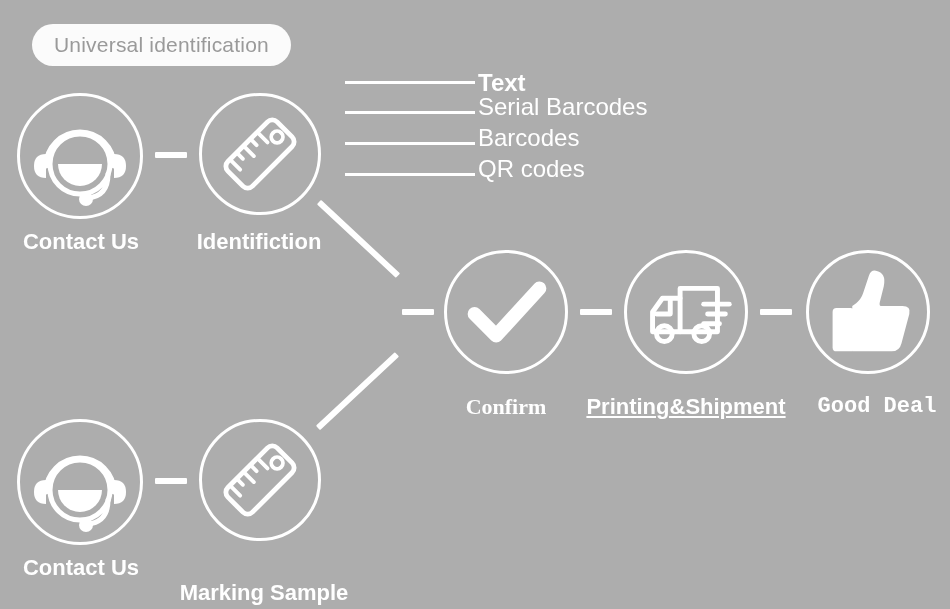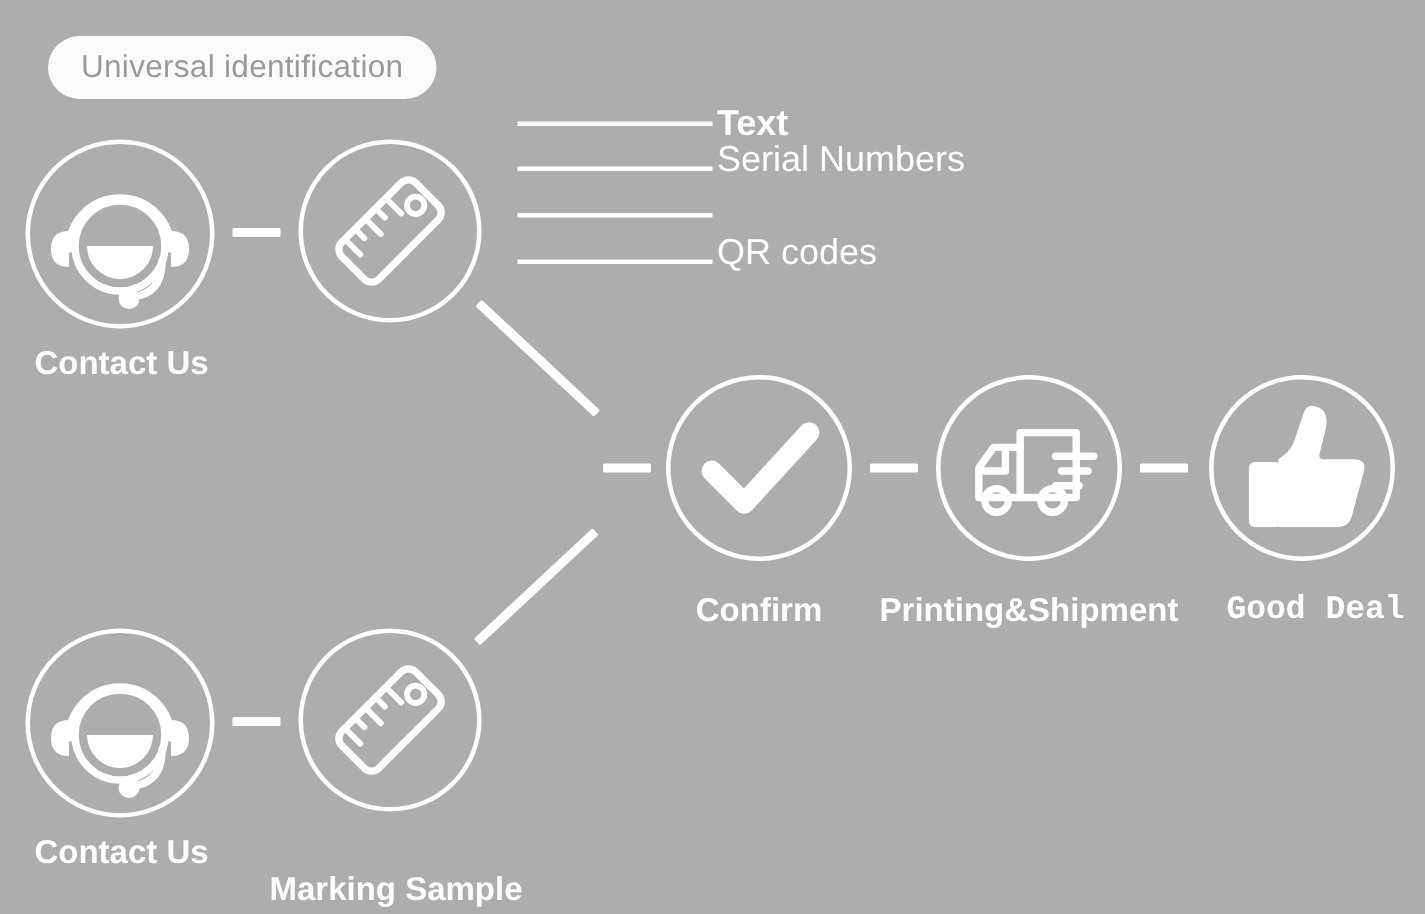"Serial Numbers" div.listlabel { text: Numbers -> Barcodes }
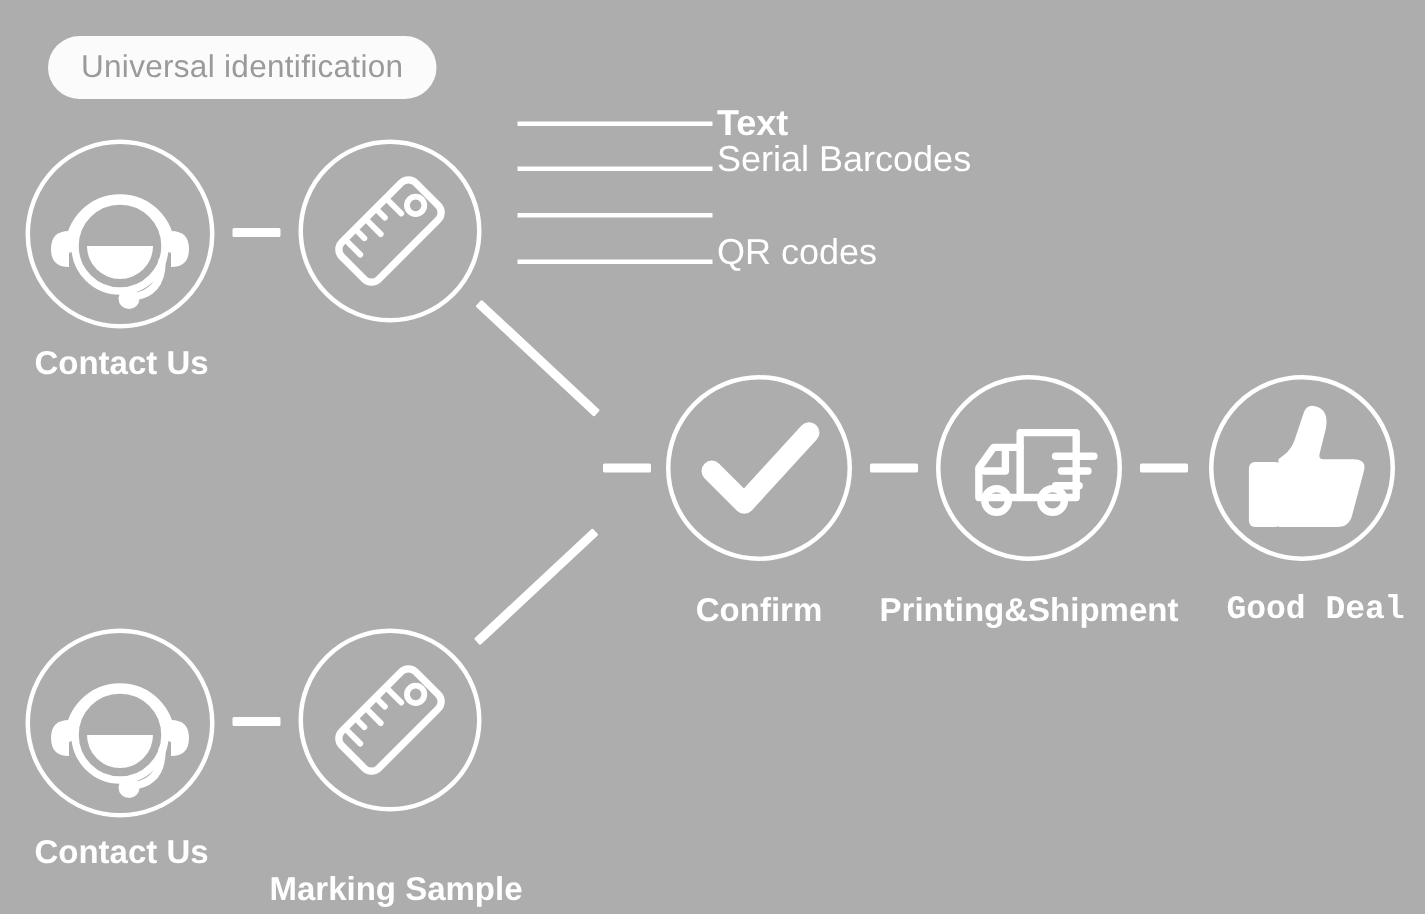"Barcodes" div.listlabel { html: none -> <div>Barcodes</div> }
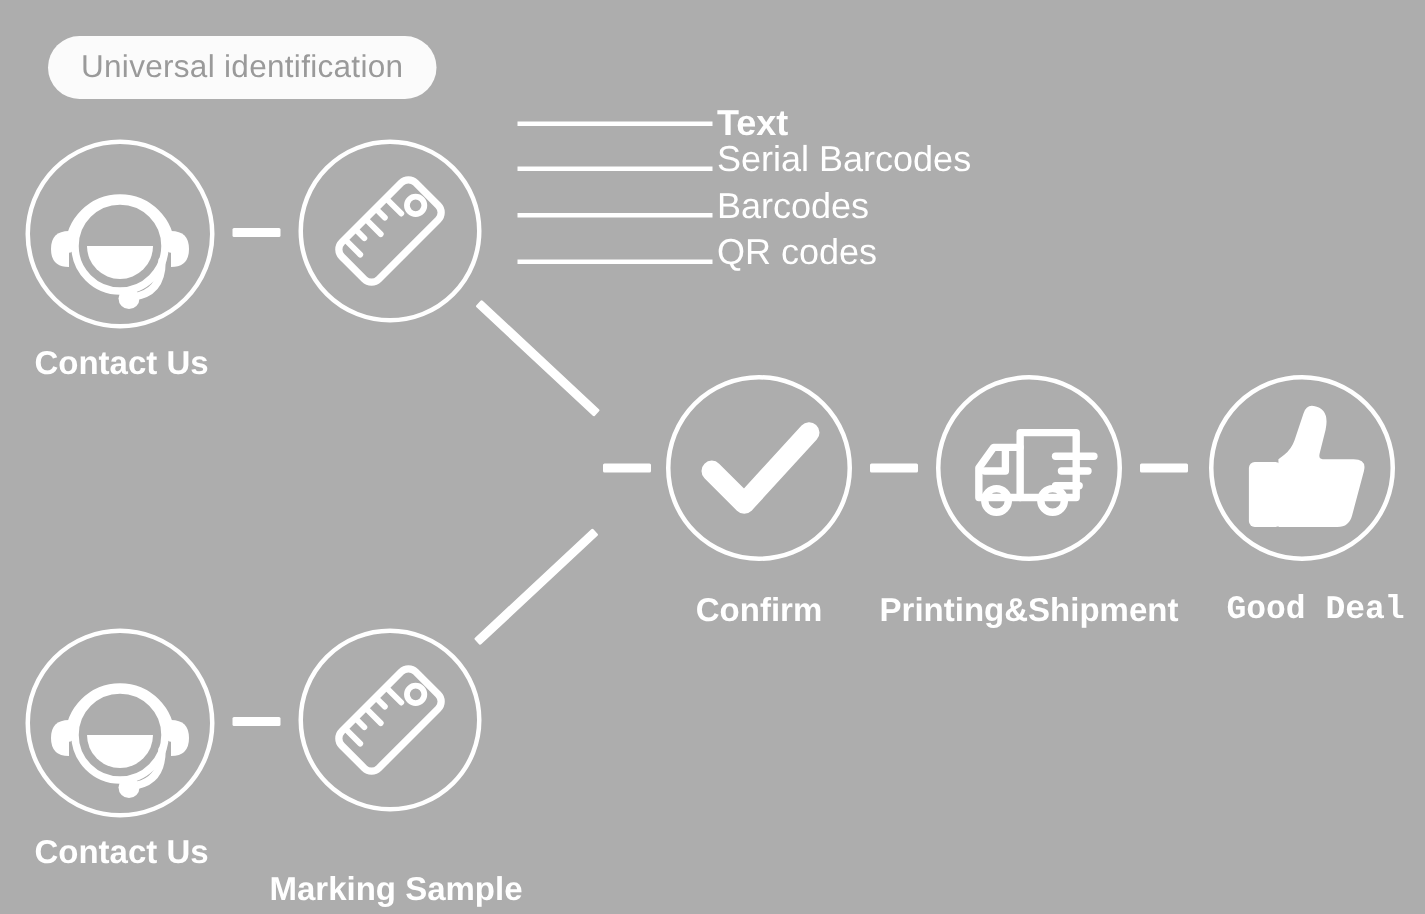"Identifiction" div.nodelabel { html: none -> <div>Identifiction</div> }
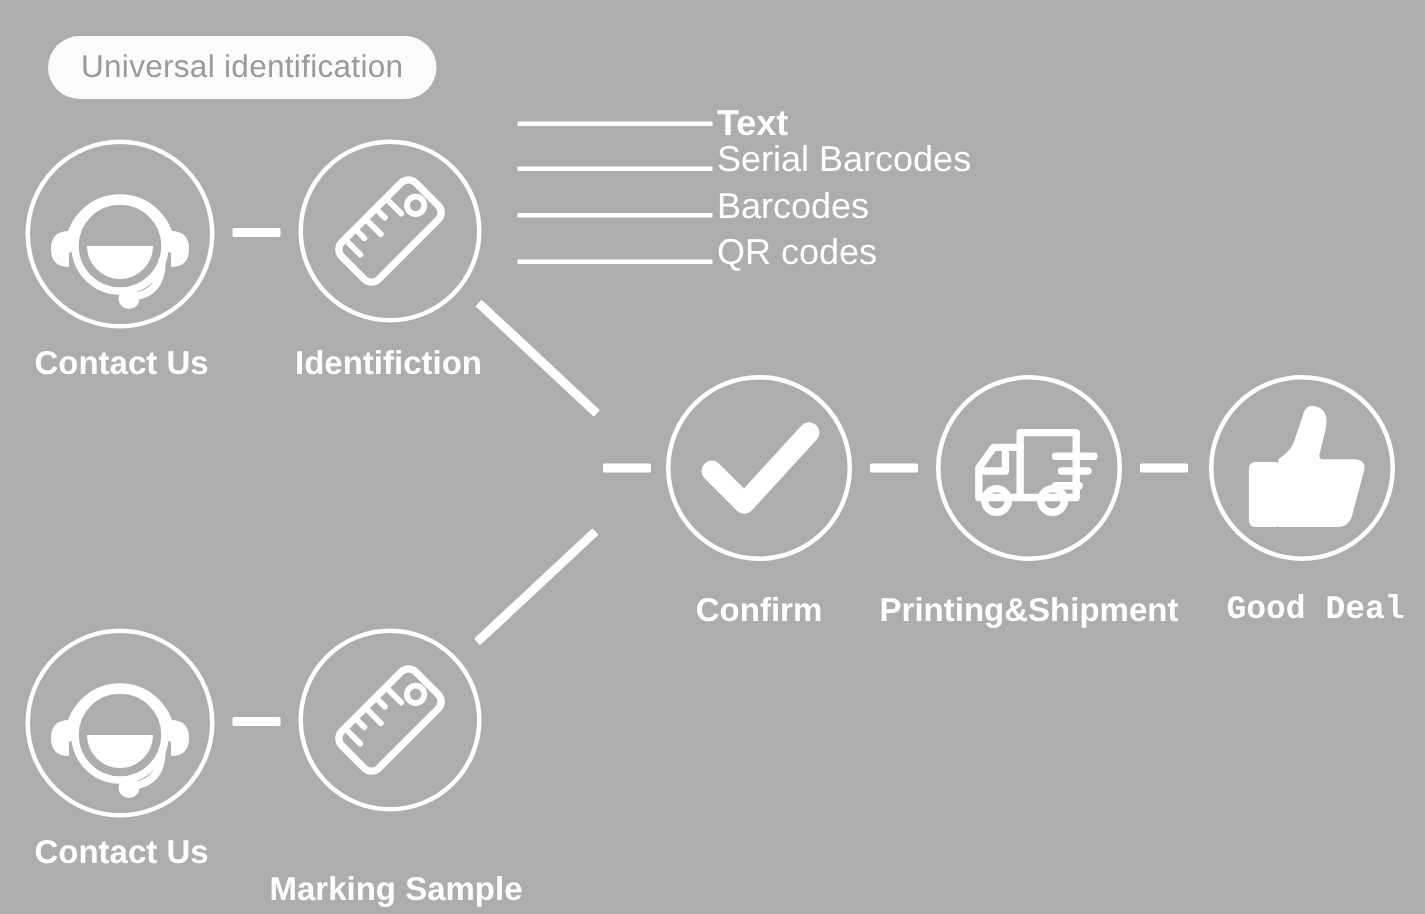"Confirm" div.nodelabel { font-family: none -> Liberation Serif, serif }
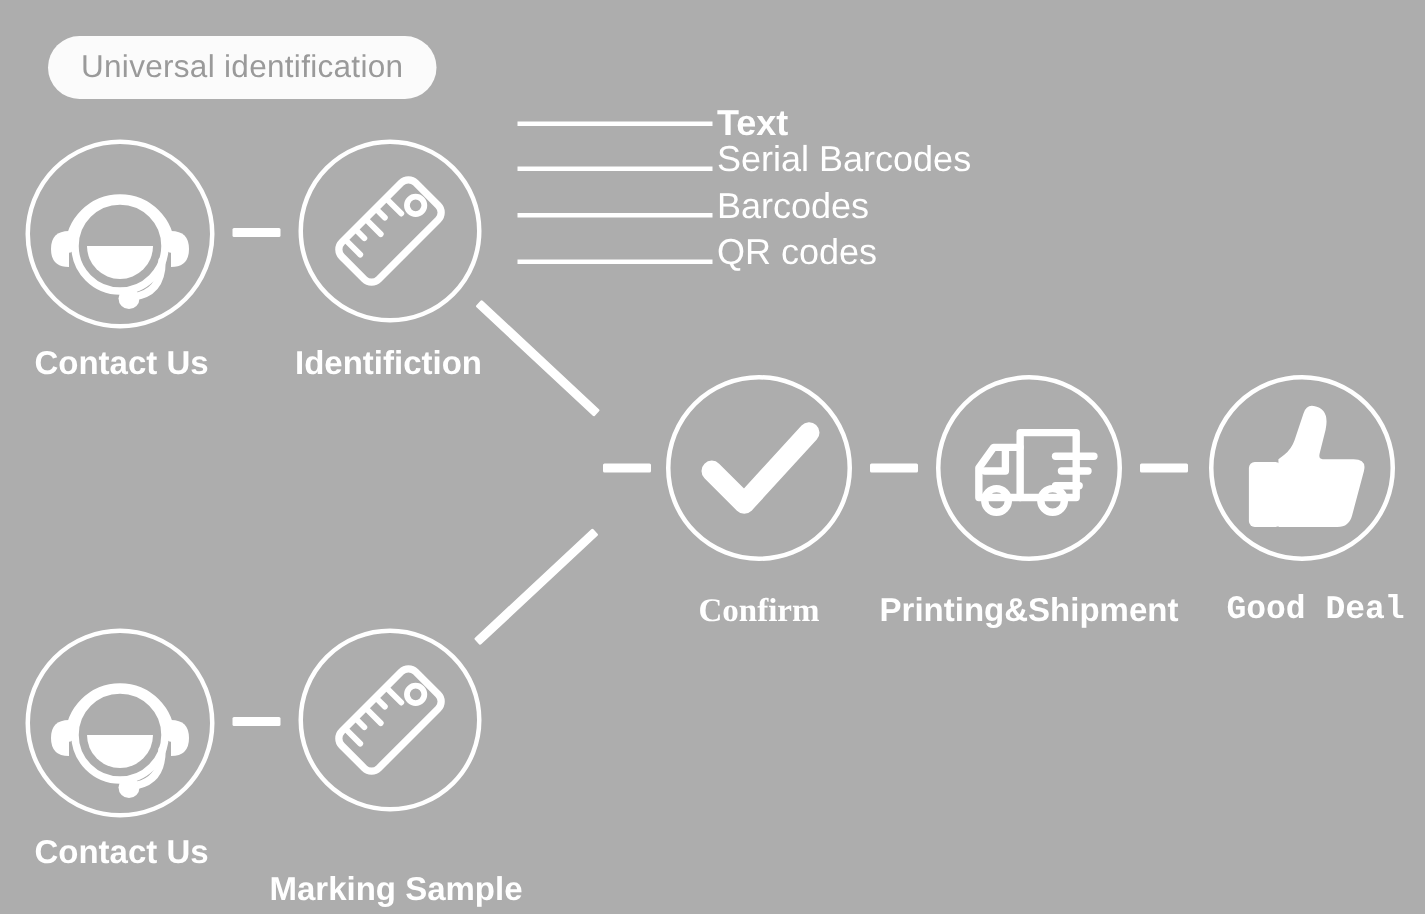"Printing&Shipment" div.nodelabel { text-decoration: none -> underline }
